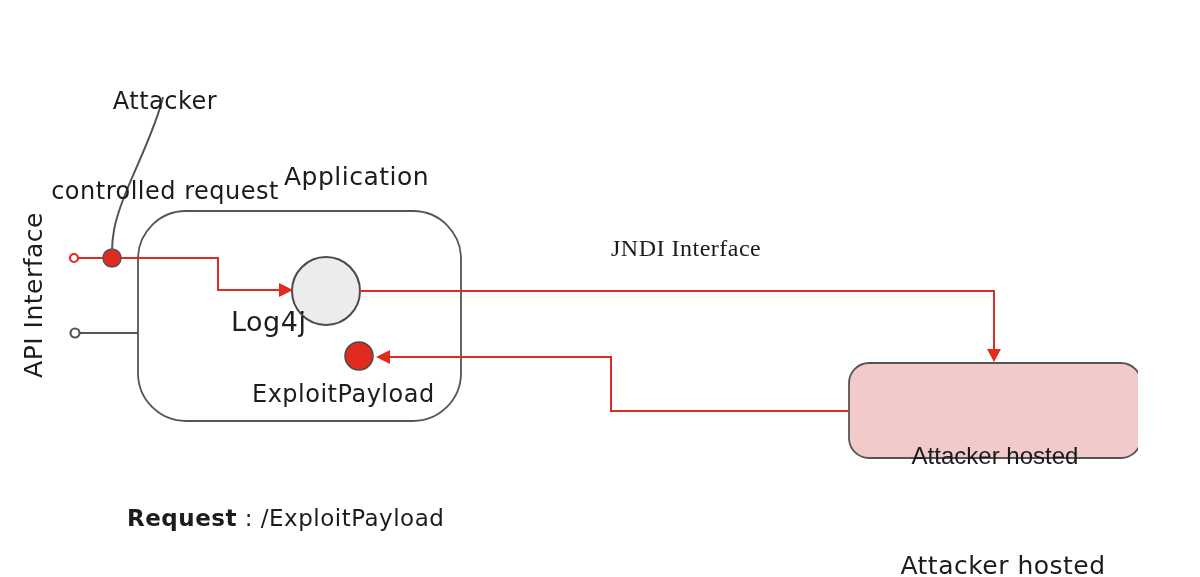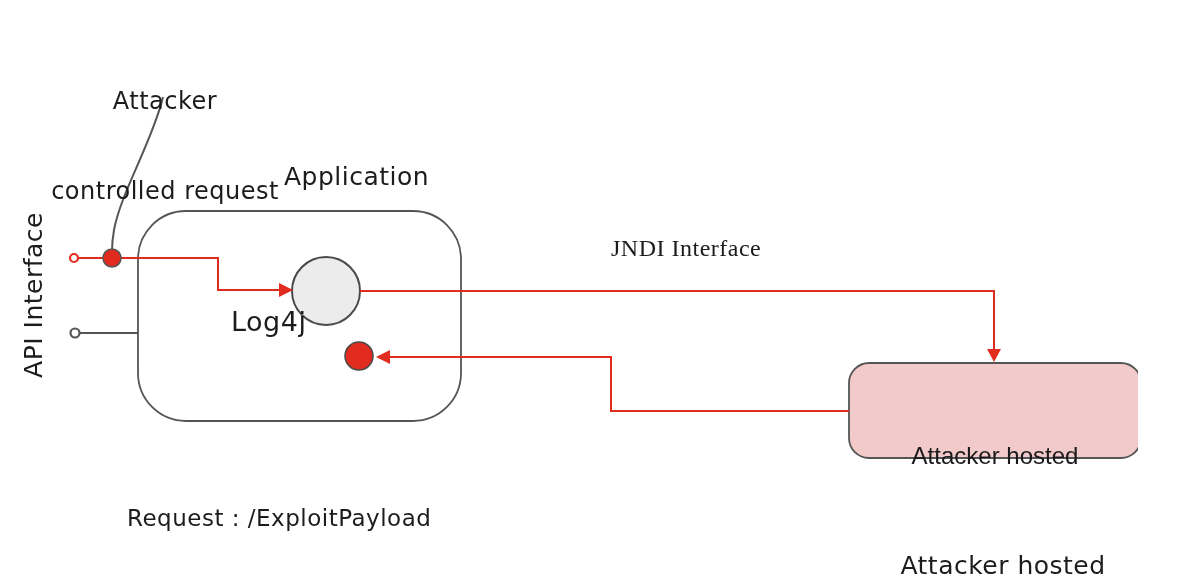"ExploitPayload" div.lbl { html: none -> <div>ExploitPayload</div> }
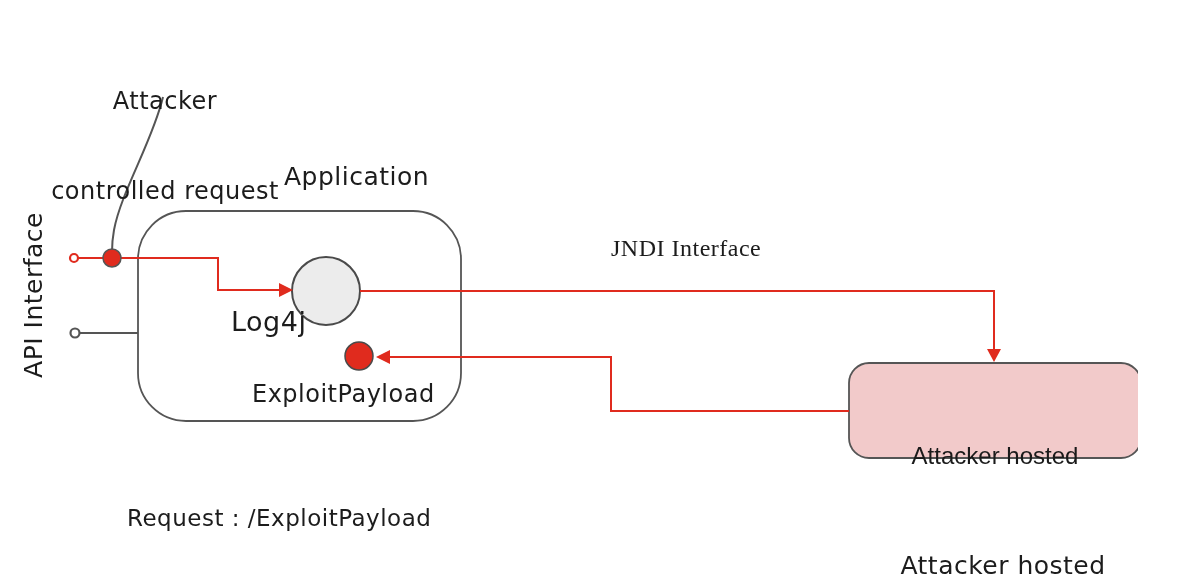"Request" .bottom-note b { font-weight: normal -> bold }
